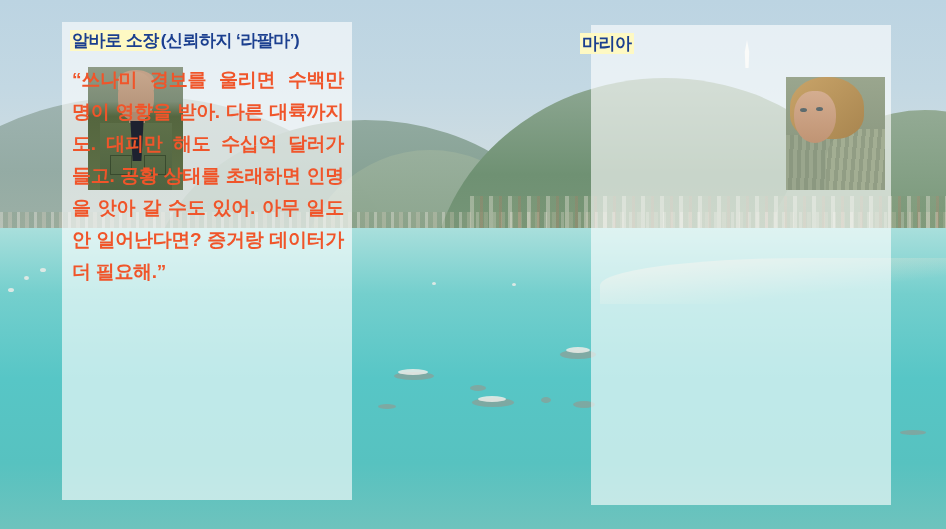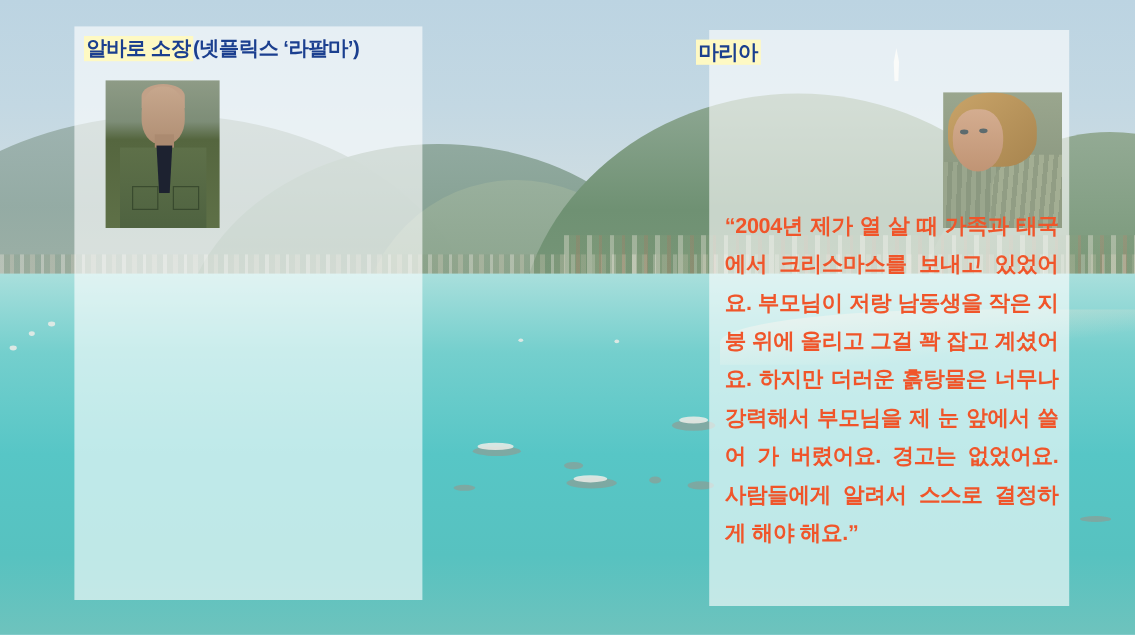"(넷플릭스 ‘라팔마’)" span.sub { text: 넷플릭스 -> 신뢰하지 }
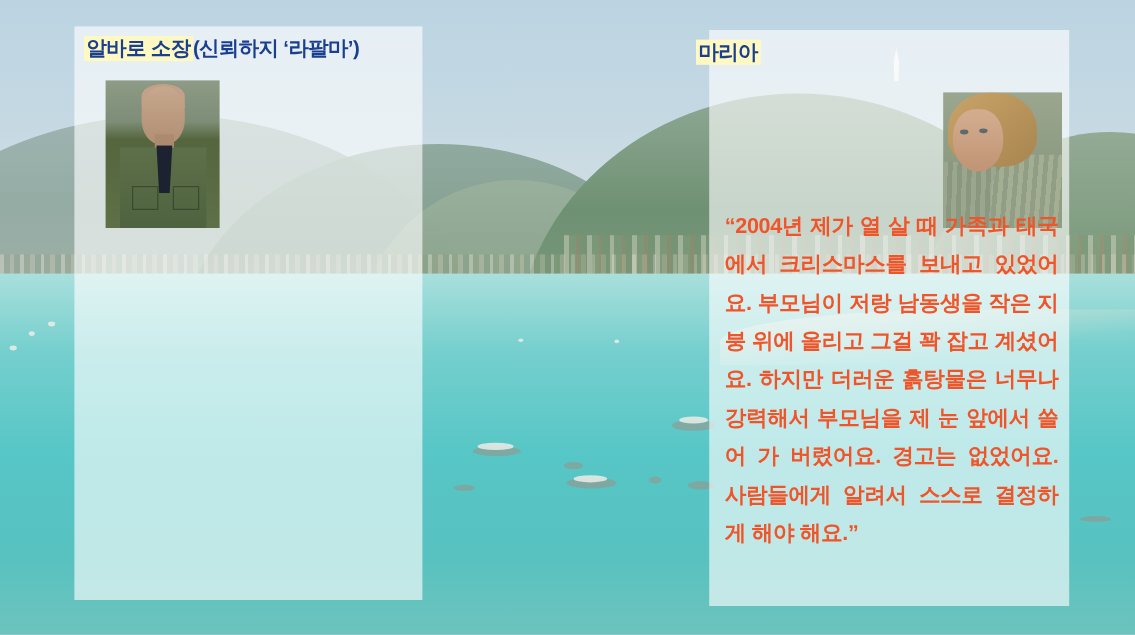"“쓰나미 경보를 울리면 수백만 명이" div.quote { html: none -> <div>“쓰나미 경보를 울리면 수백만 명이 영향을 받아. 다른 대륙까지도. 대피만 해도 수십억 달러가 들고. 공황 상태를 초래하면 인명을 앗아 갈 수도 있어. 아무 일도 안 일어난다면? 증거랑 데이터가 더 필요해.”</div> }
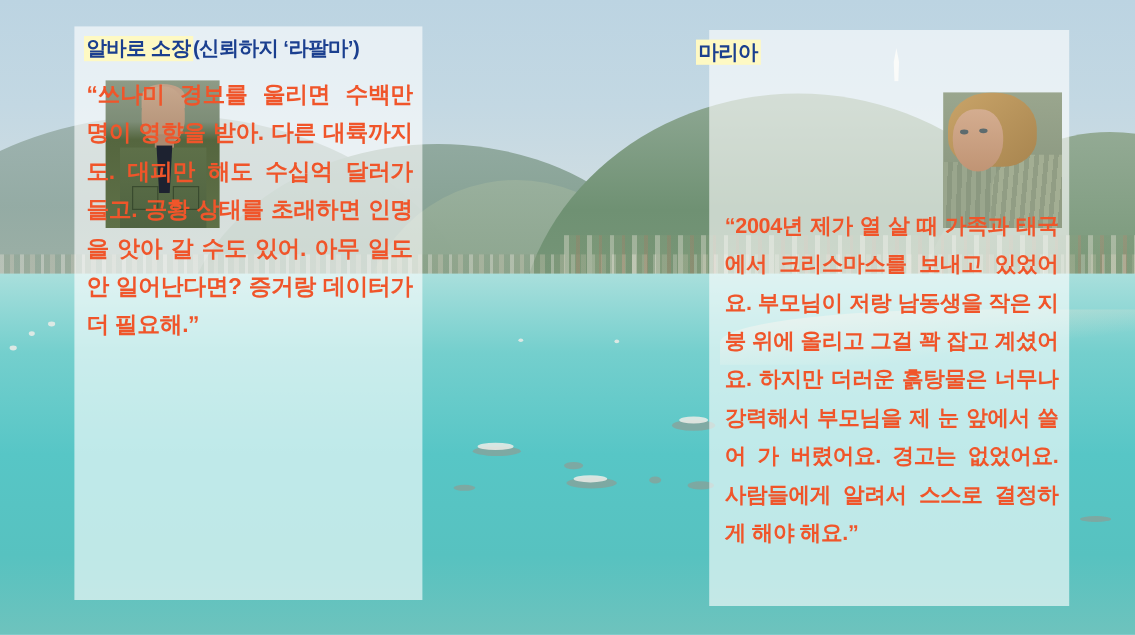"“2004년 제가 열 살 때" div.quote { html: <div>“2004년 제가 열 살 때 가족과 태국에서 크리스마스를 보내고 있었어요. 부모님이 저랑 남동생을 작은 지붕 위에 올리고 그걸 꽉 잡고 계셨어요. 하지만 더러운 흙탕물은 너무나 강력해서 부모님을 제 눈 앞에서 쓸어 가 버렸어요. 경고는 없었어요. 사람들에게 알려서 스스로 결정하게 해야 해요.”</div> -> none }
